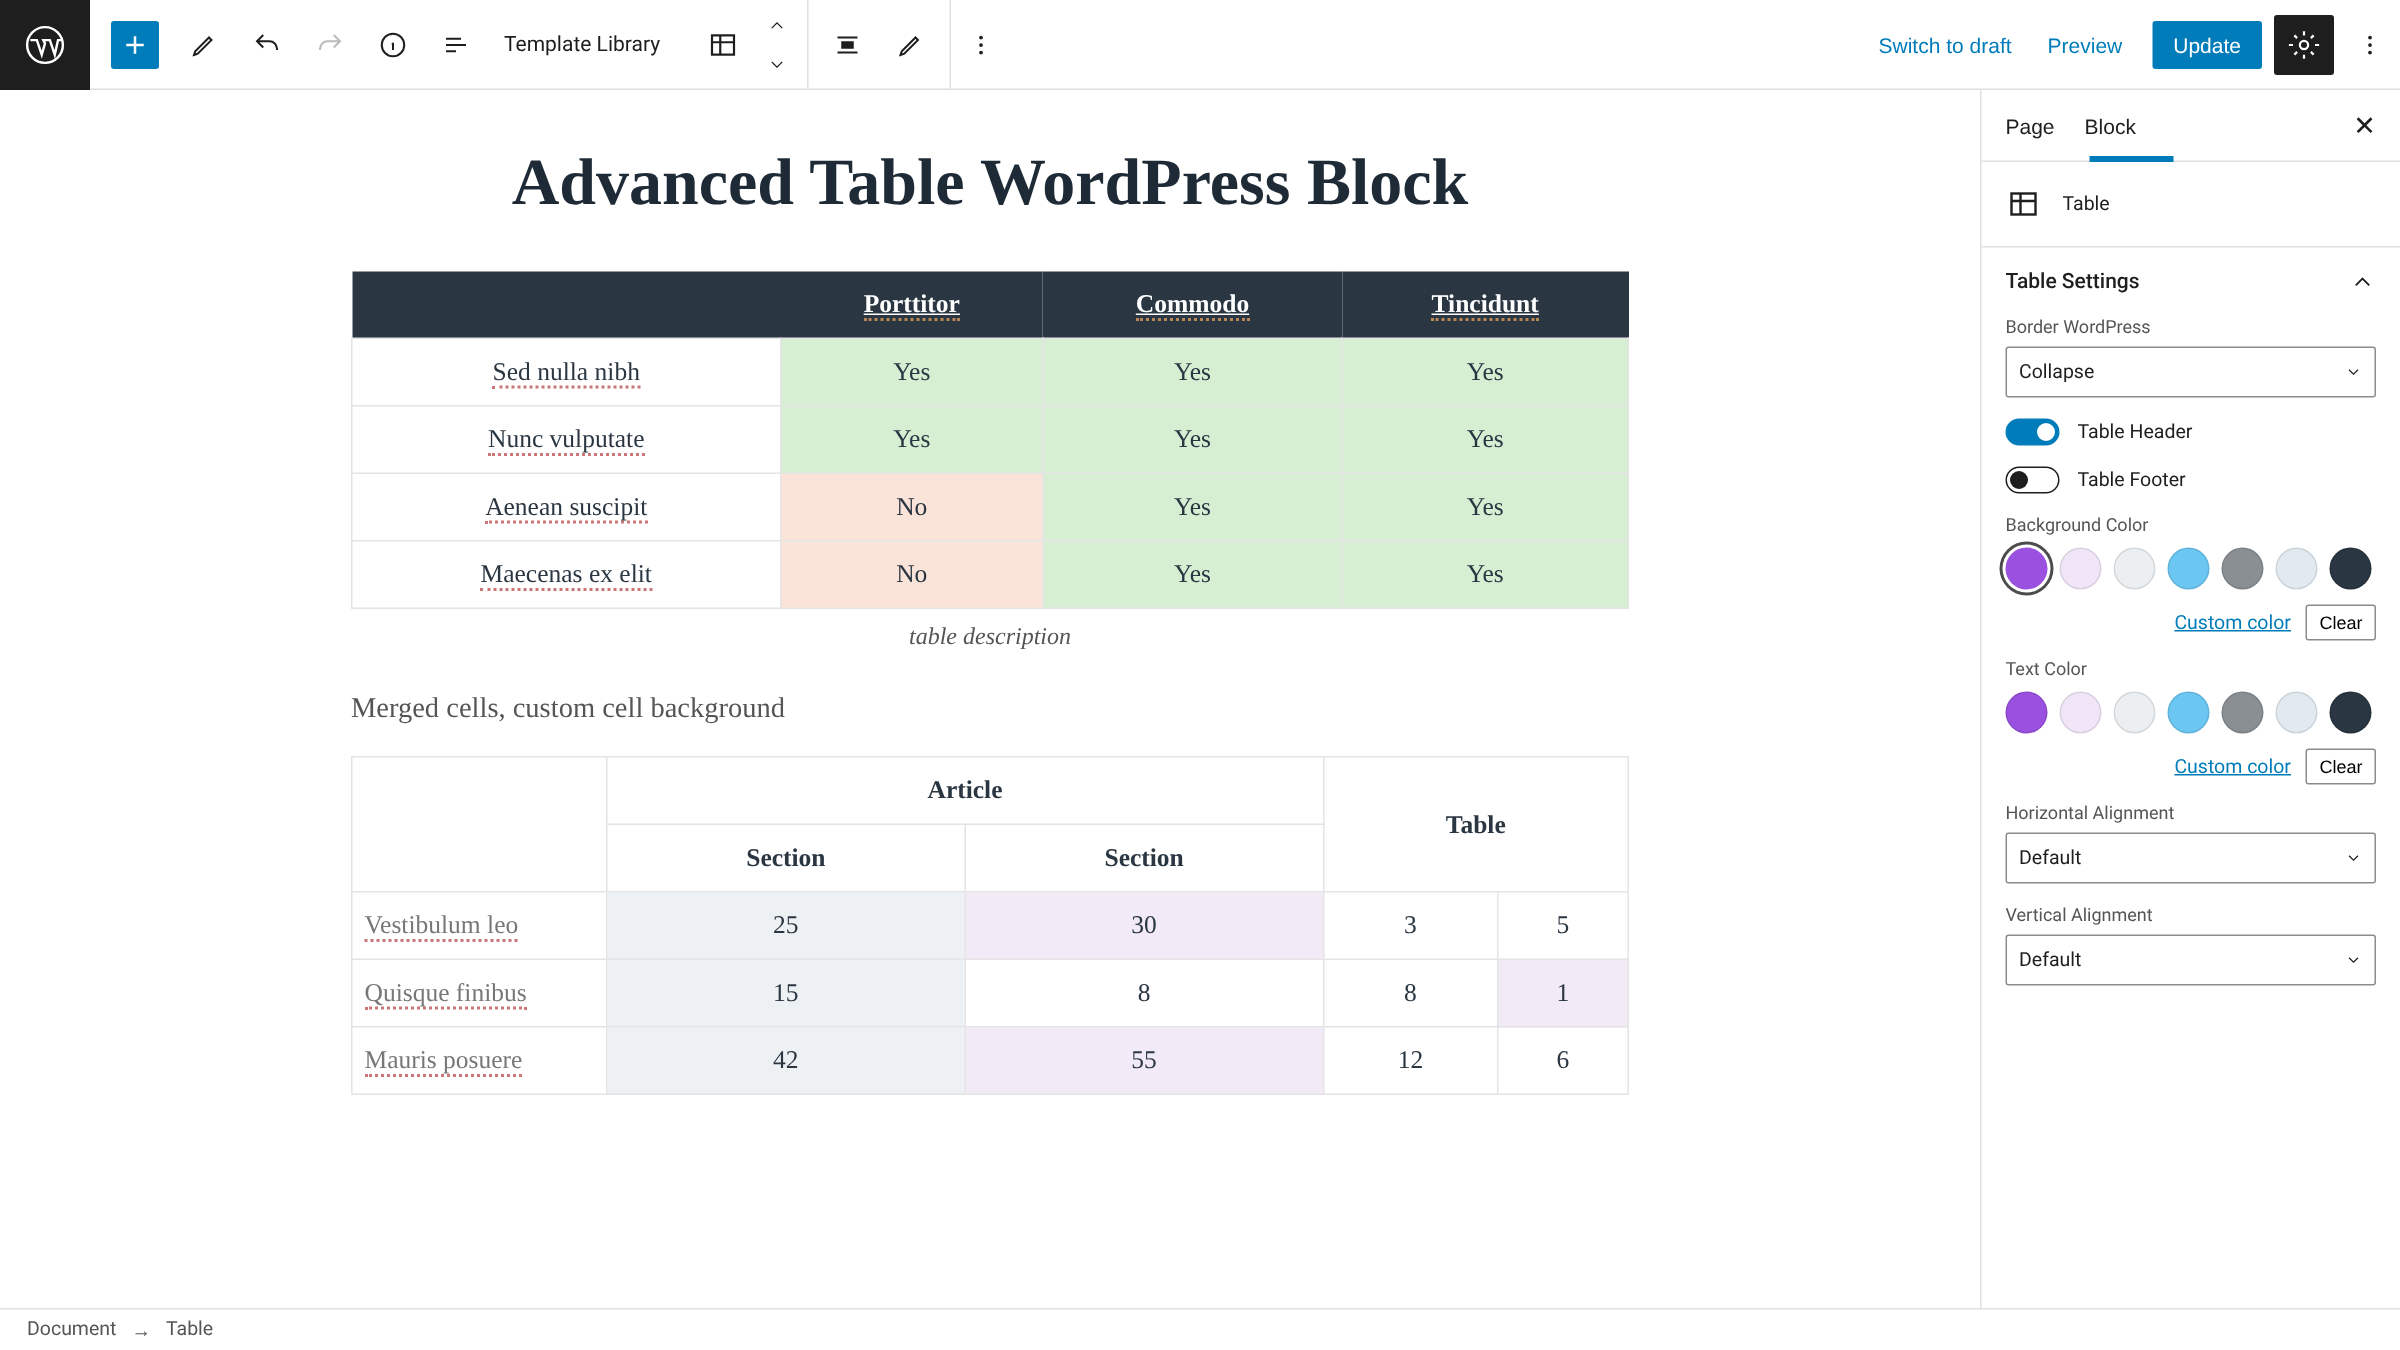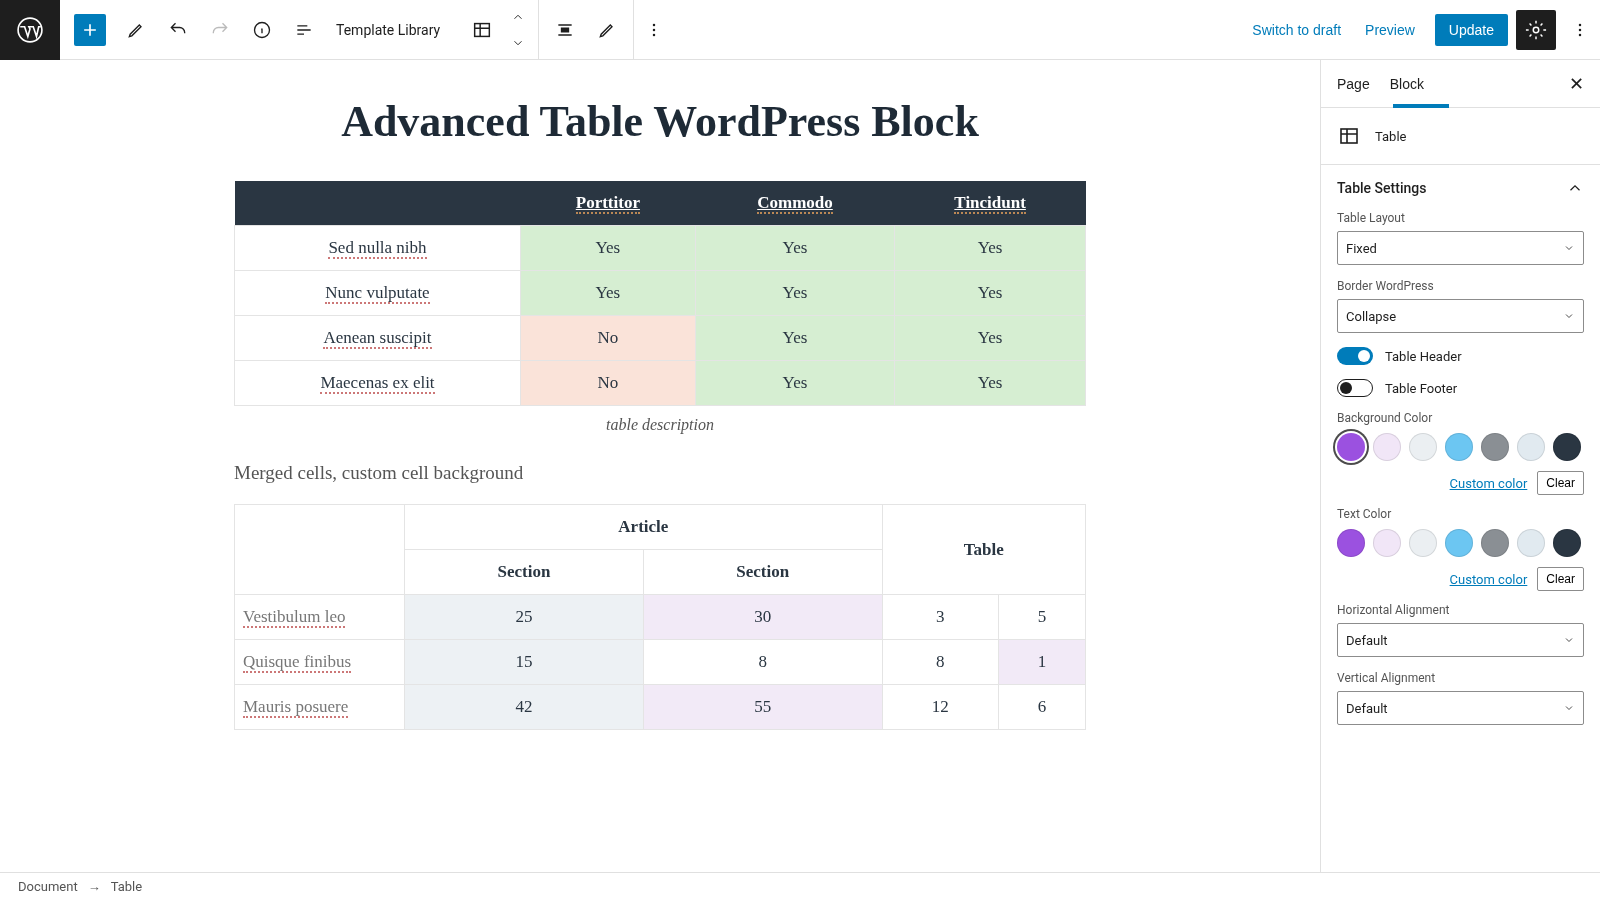"Table Layout" div.field { html: <div> <label>Table Layout</label> <div> <span>Fixed</span> <svg> <path></path> </svg> </div> </div> -> none }
